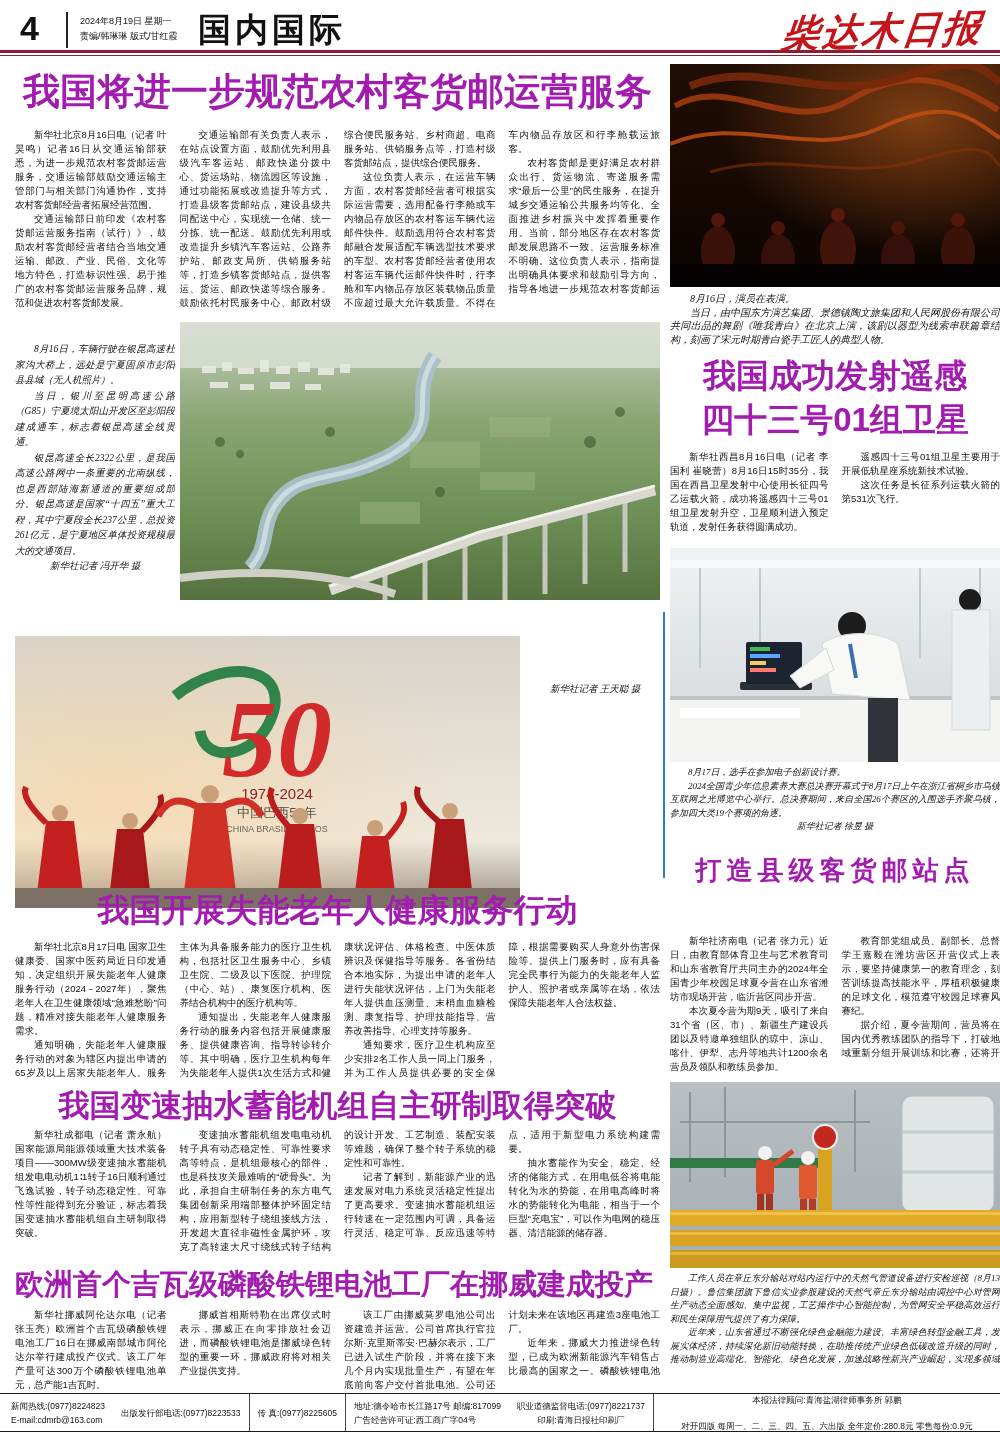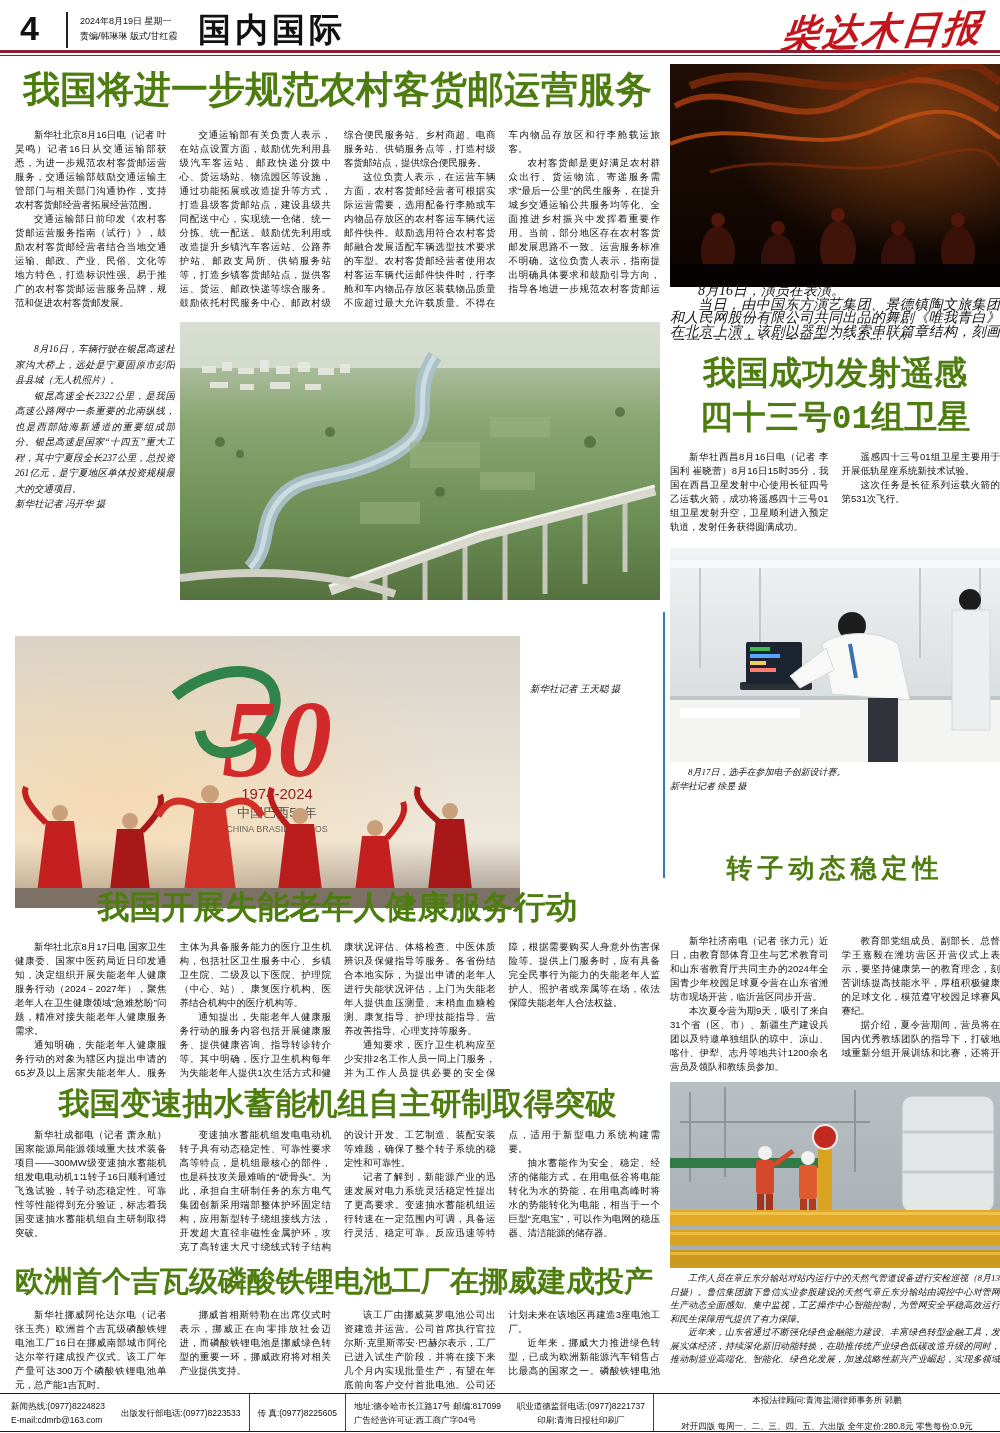"我国将进一步规范农村客货邮运营服务" .headline { color: #4d7c0f -> #a21caf; font-family: Liberation Mono, monospace -> Liberation Sans, sans-serif }
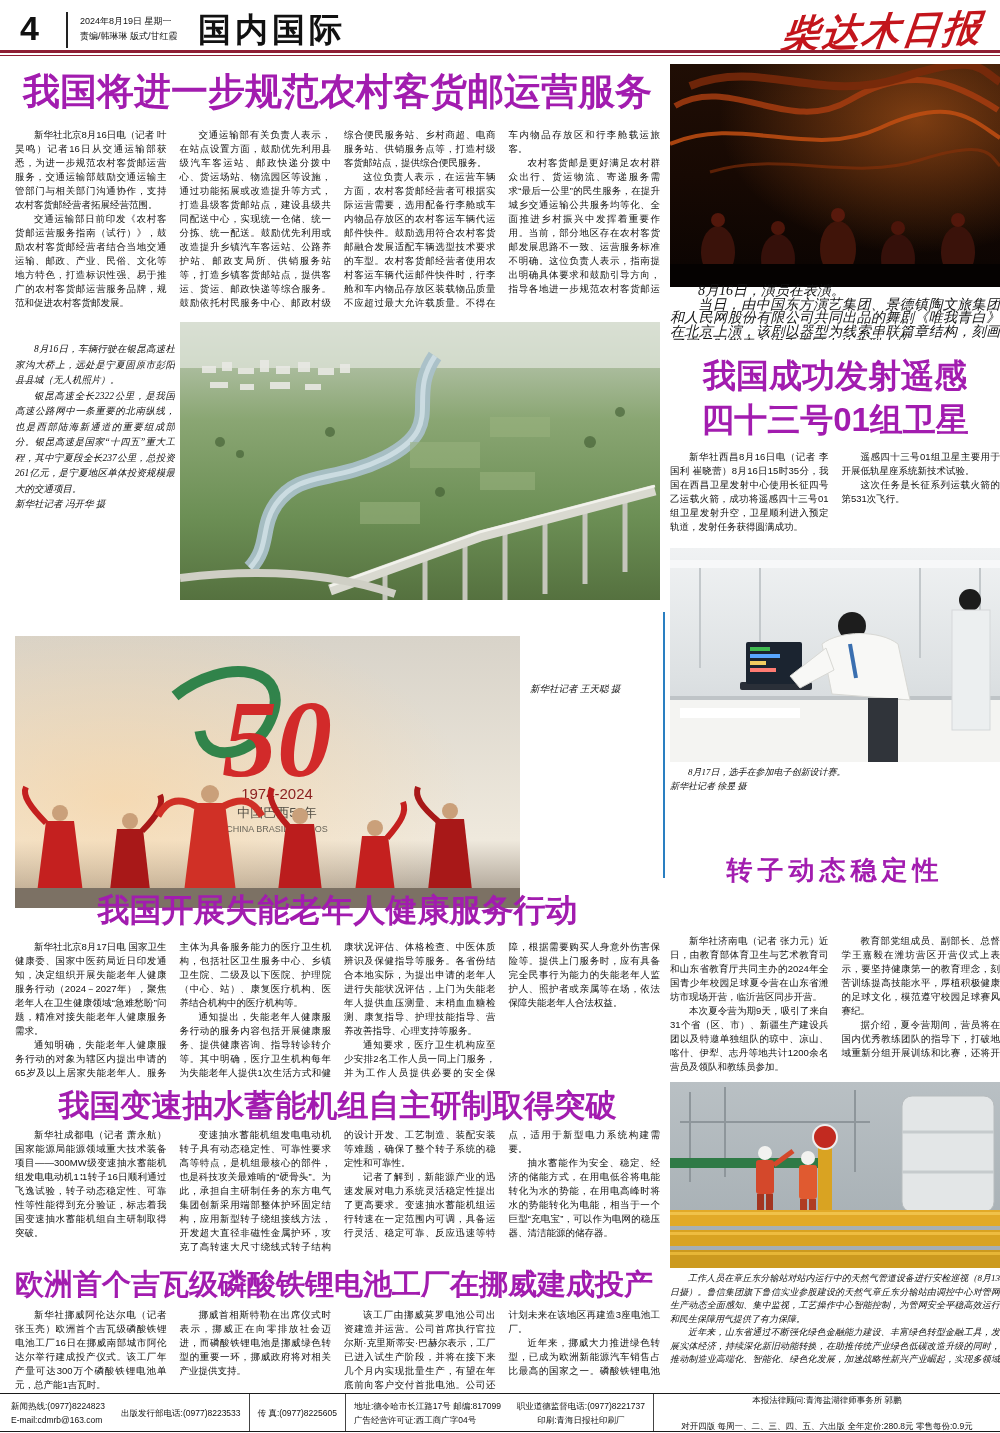"8月16日，演员在表演。" div.caption { font-size: 14px -> 10px; top: 284px -> 292px }
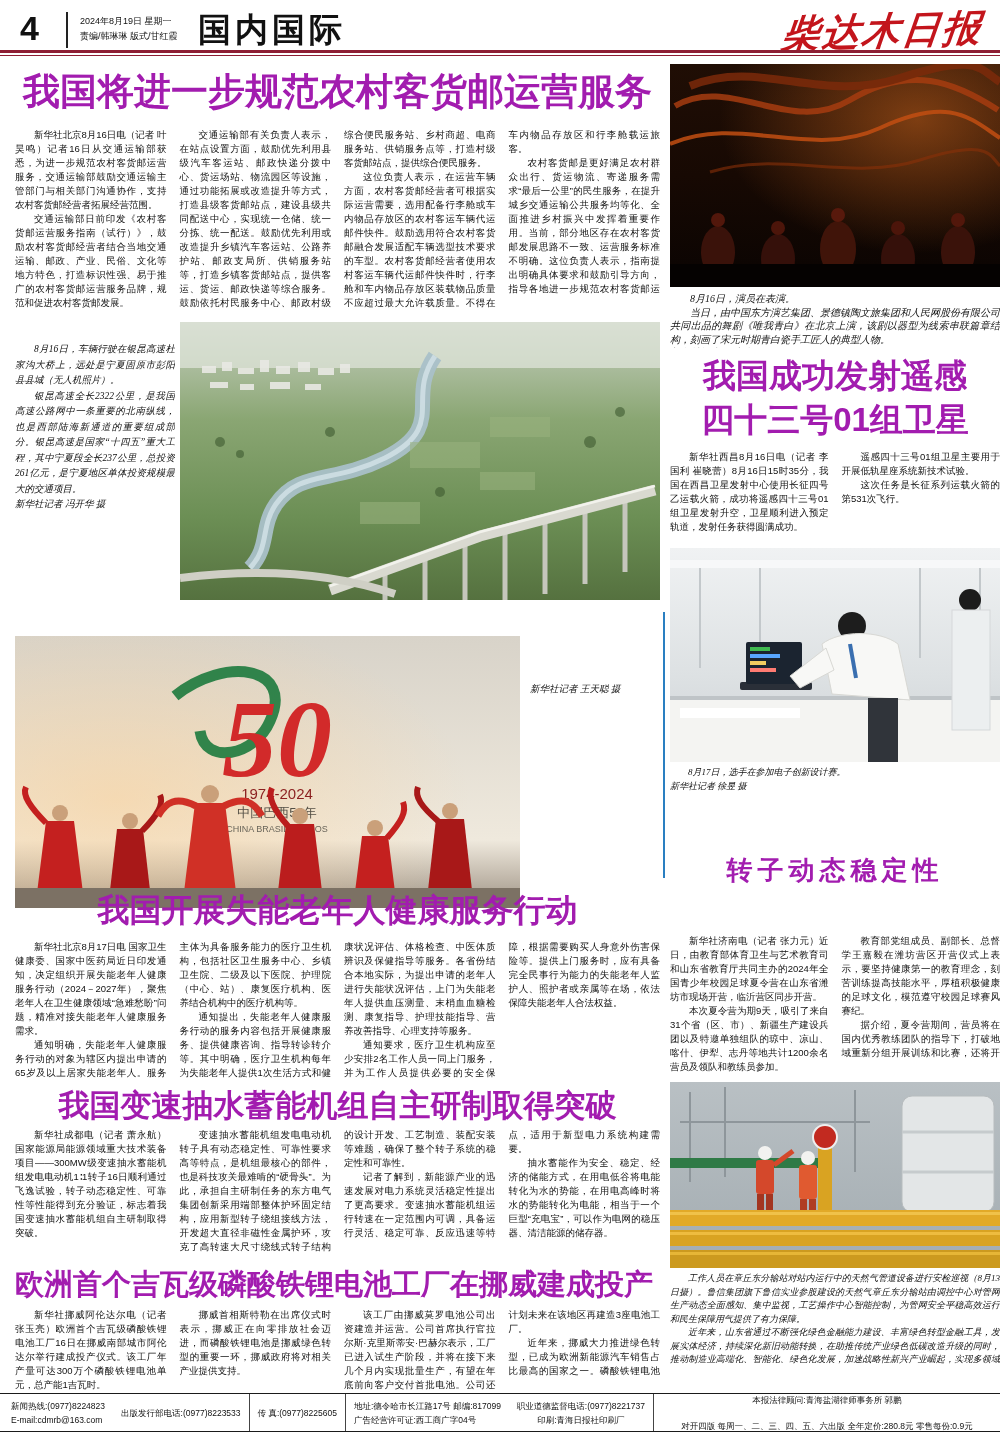"当日，银川至昆明高速公路（G85）宁夏境太阳山开发区至彭阳段建成通车，标志着银昆" p.para { html: none -> <p>当日，银川至昆明高速公路（G85）宁夏境太阳山开发区至彭阳段建成通车，标志着银昆高速全线贯通。</p> }
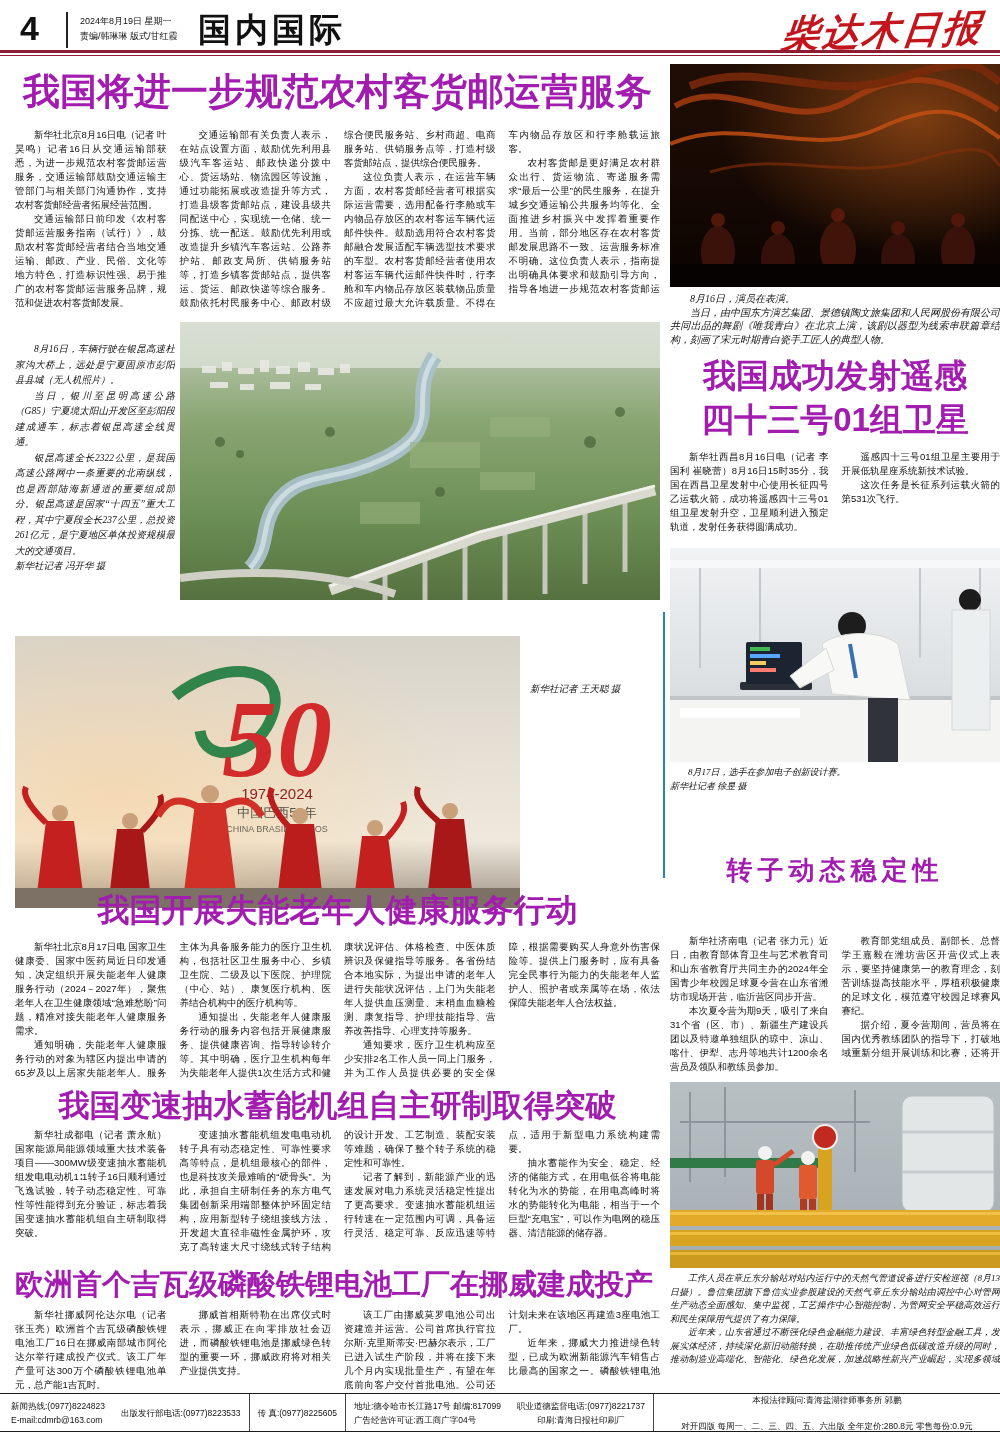"新华社记者 冯开华 摄" .byline { text-align: left -> center }
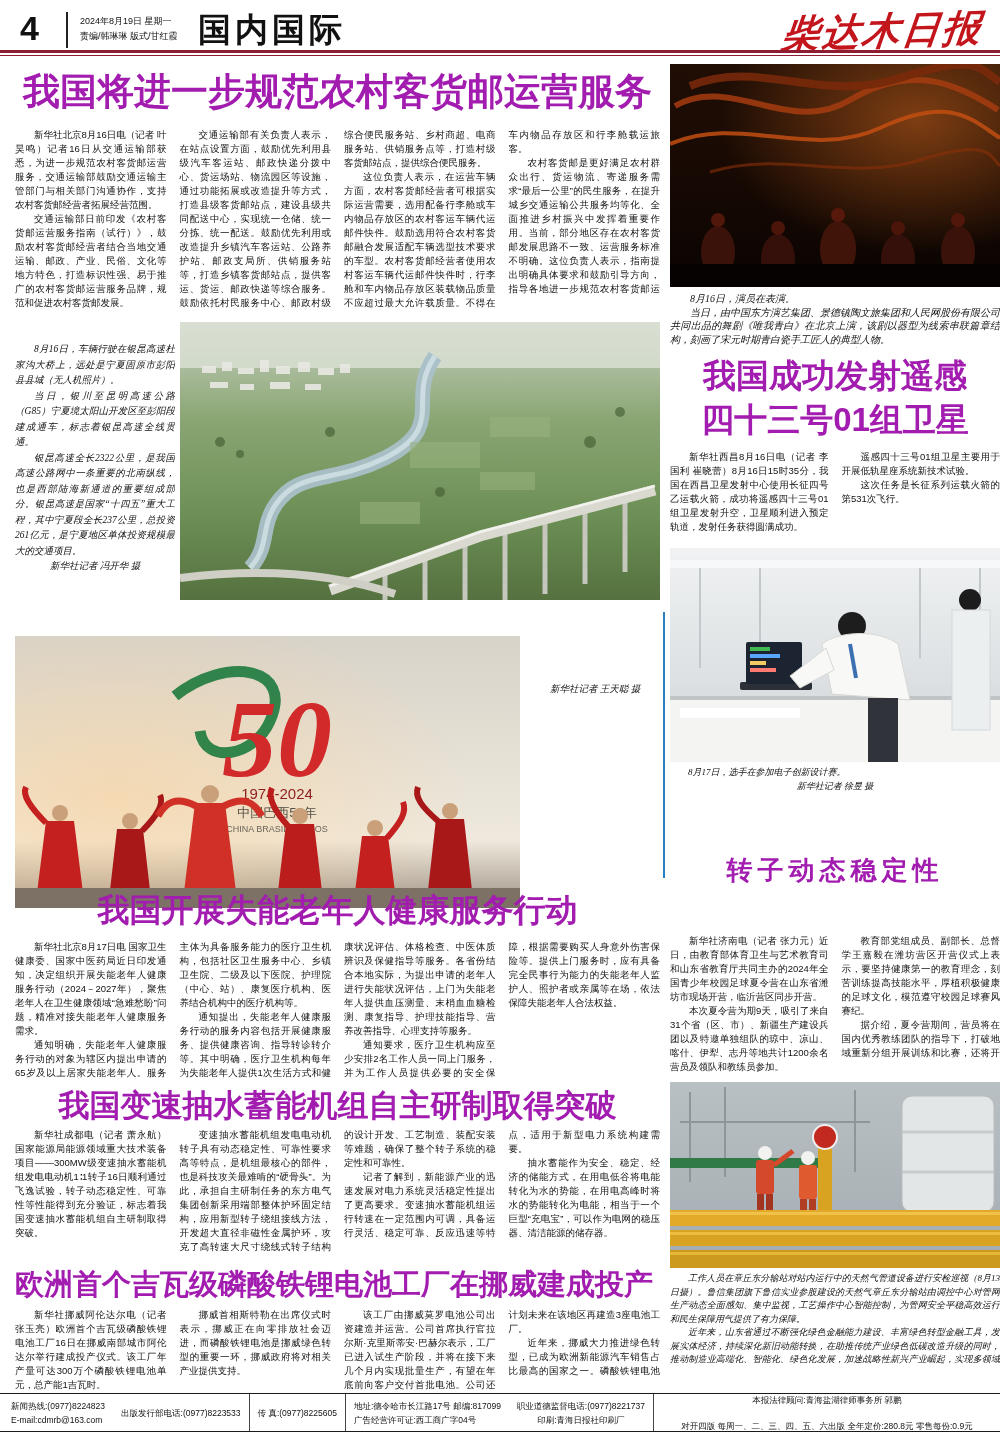"2024全国青少年信息素养大赛总决赛开幕式于8月17日上午在浙江省桐乡市乌镇互联" p.para { html: none -> <p>2024全国青少年信息素养大赛总决赛开幕式于8月17日上午在浙江省桐乡市乌镇互联网之光博览中心举行。总决赛期间，来自全国26个赛区的入围选手齐聚乌镇，参加四大类19个赛项的角逐。</p> }
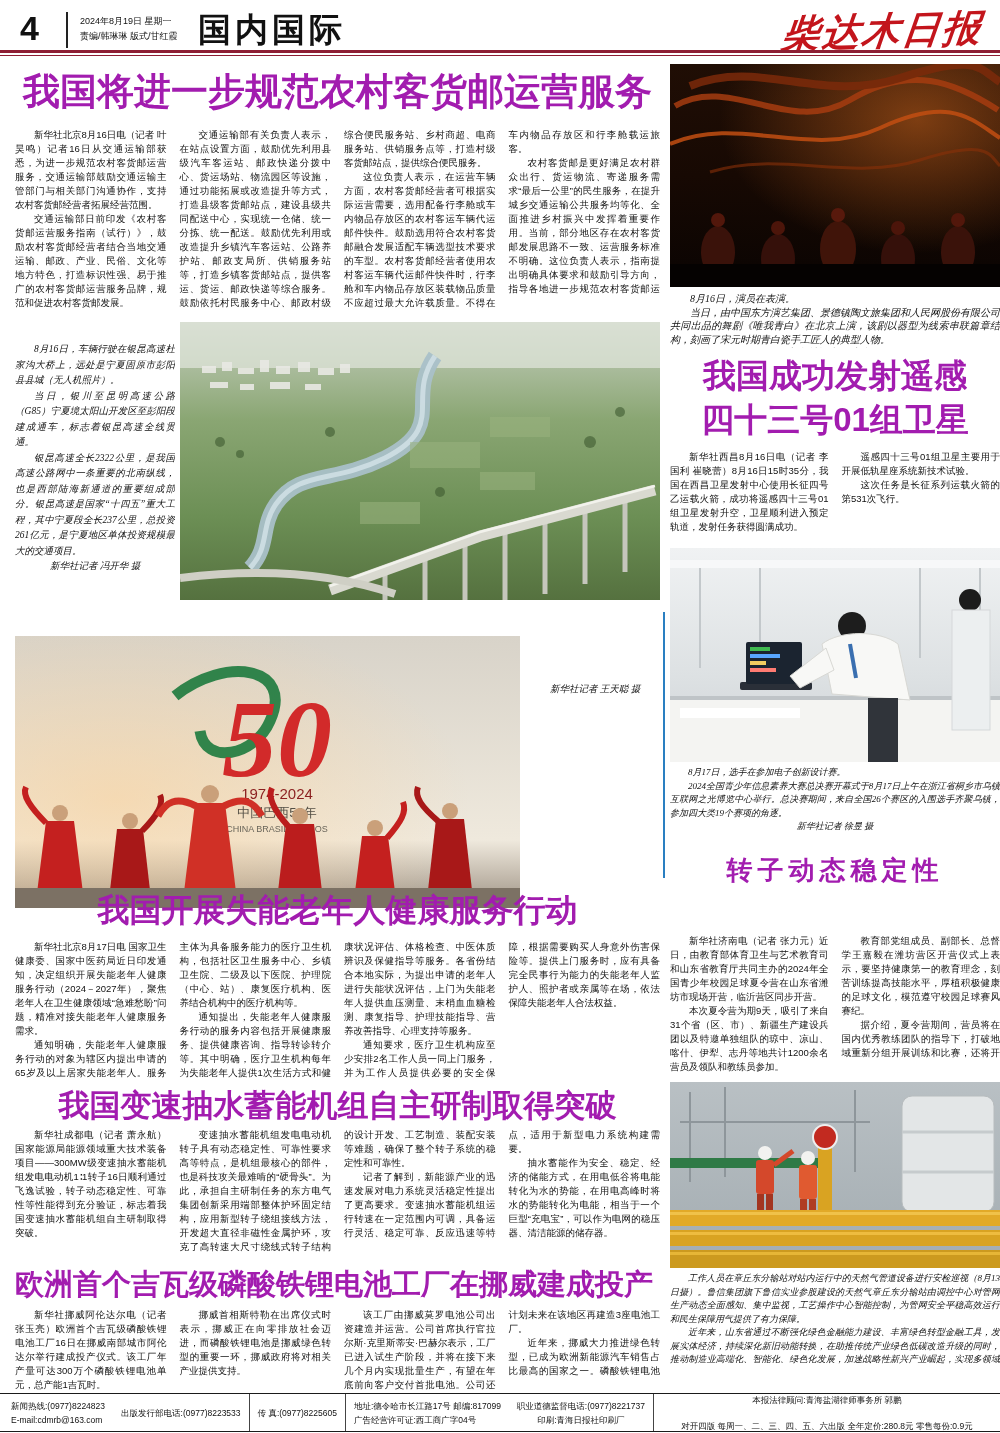"转子动态稳定性" div { text: 转子动态稳定性 -> 打造县级客货邮站点 }
